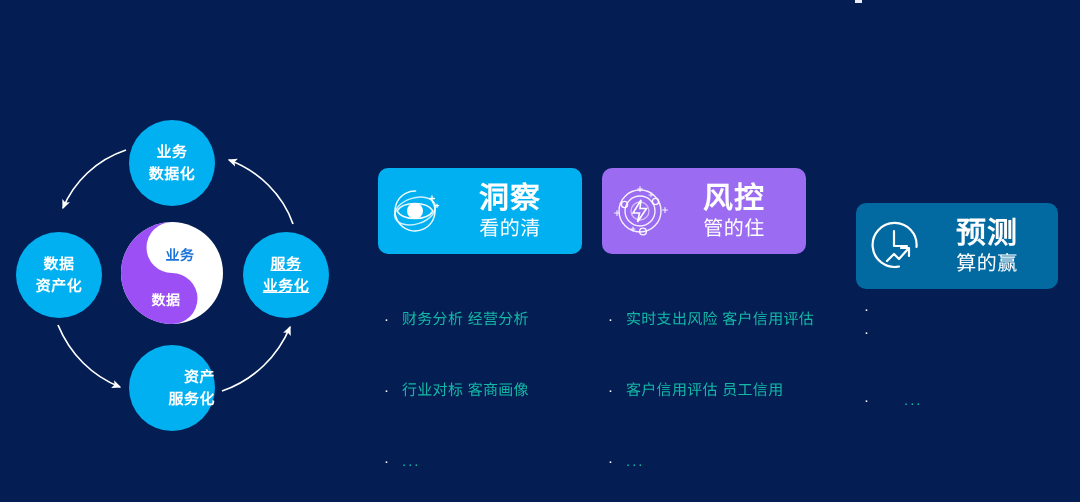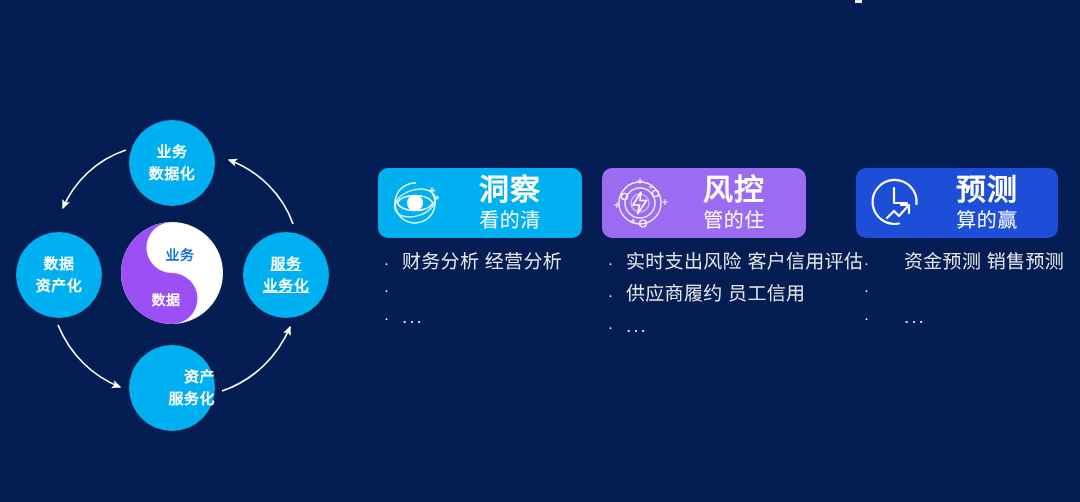"洞察" .card-head { height: 70px -> 86px }
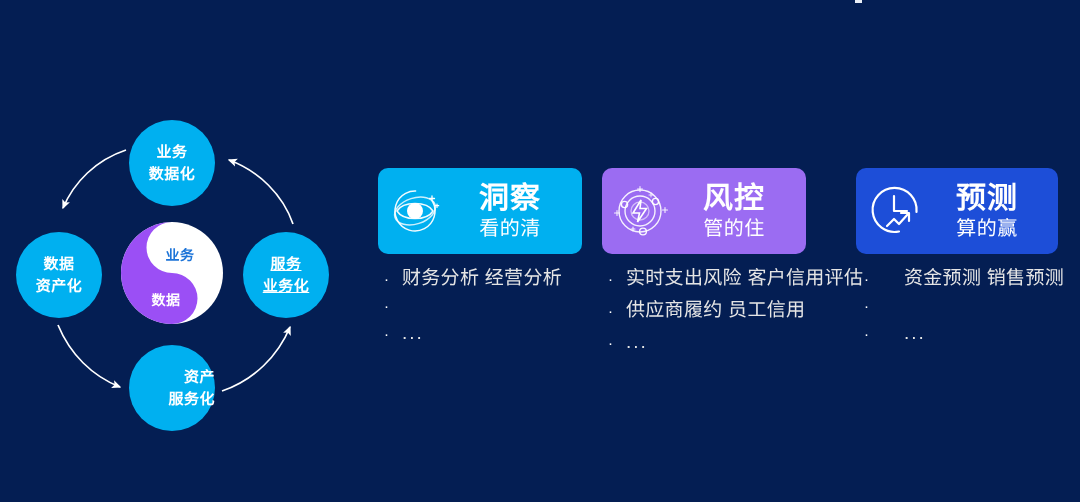"预测" div.card-head { background: #1d4ed8 -> #0369a1; margin-top: none -> 35px }
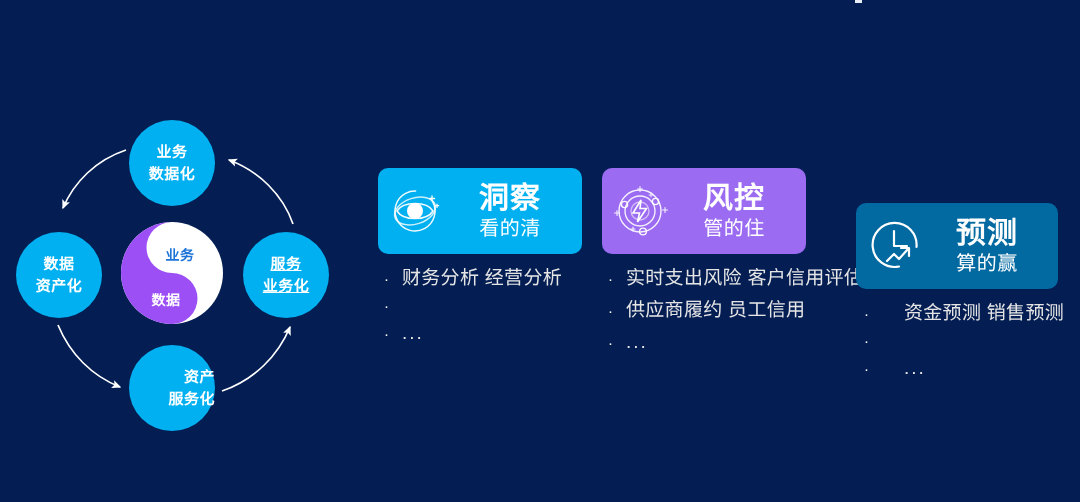"财务分析 经营分析" .bullet-text { color: #e5e5e5 -> #14b8a6; font-size: 19px -> 15px; margin-top: none -> 44px }
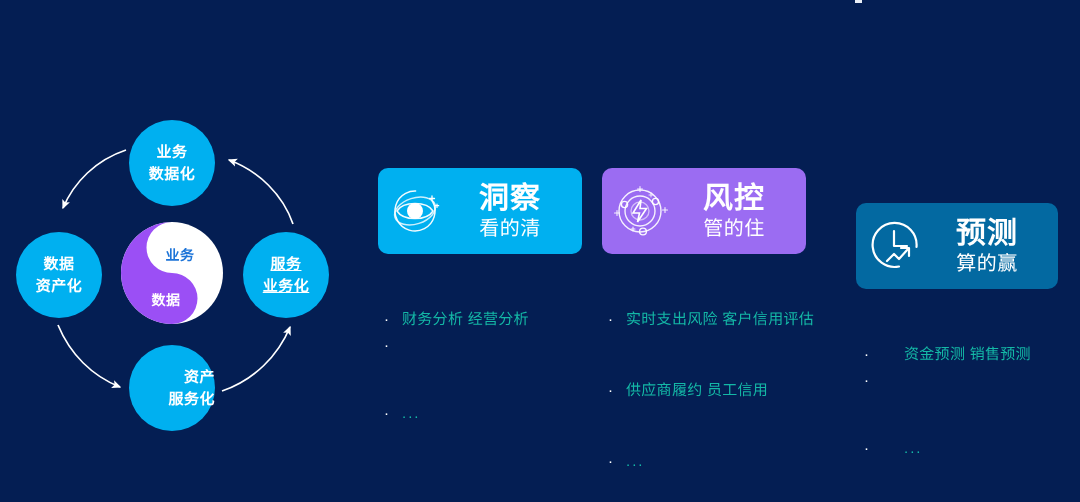"资金预测 销售预测" span.bullet-text { html: <span>资金预测 销售预测</span> -> none }
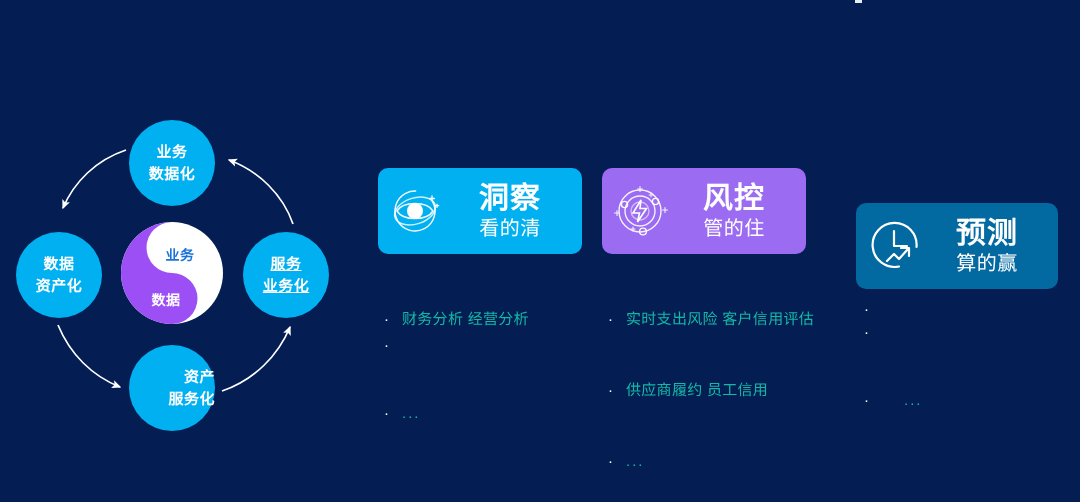"行业对标 客商画像" span.bullet-text { html: none -> <span>行业对标 客商画像</span> }
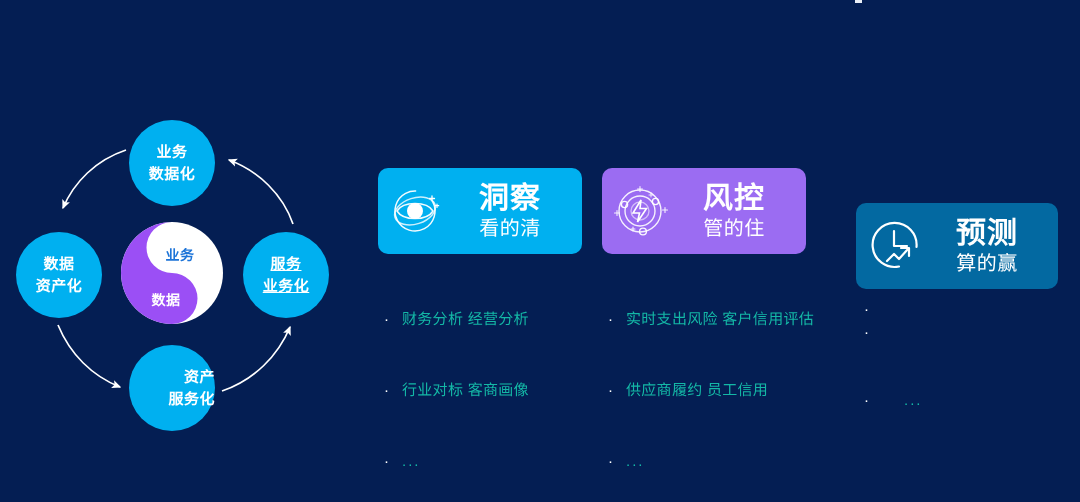"供应商履约 员工信用" span.bullet-text { text: 供应商履约 -> 客户信用评估 }
